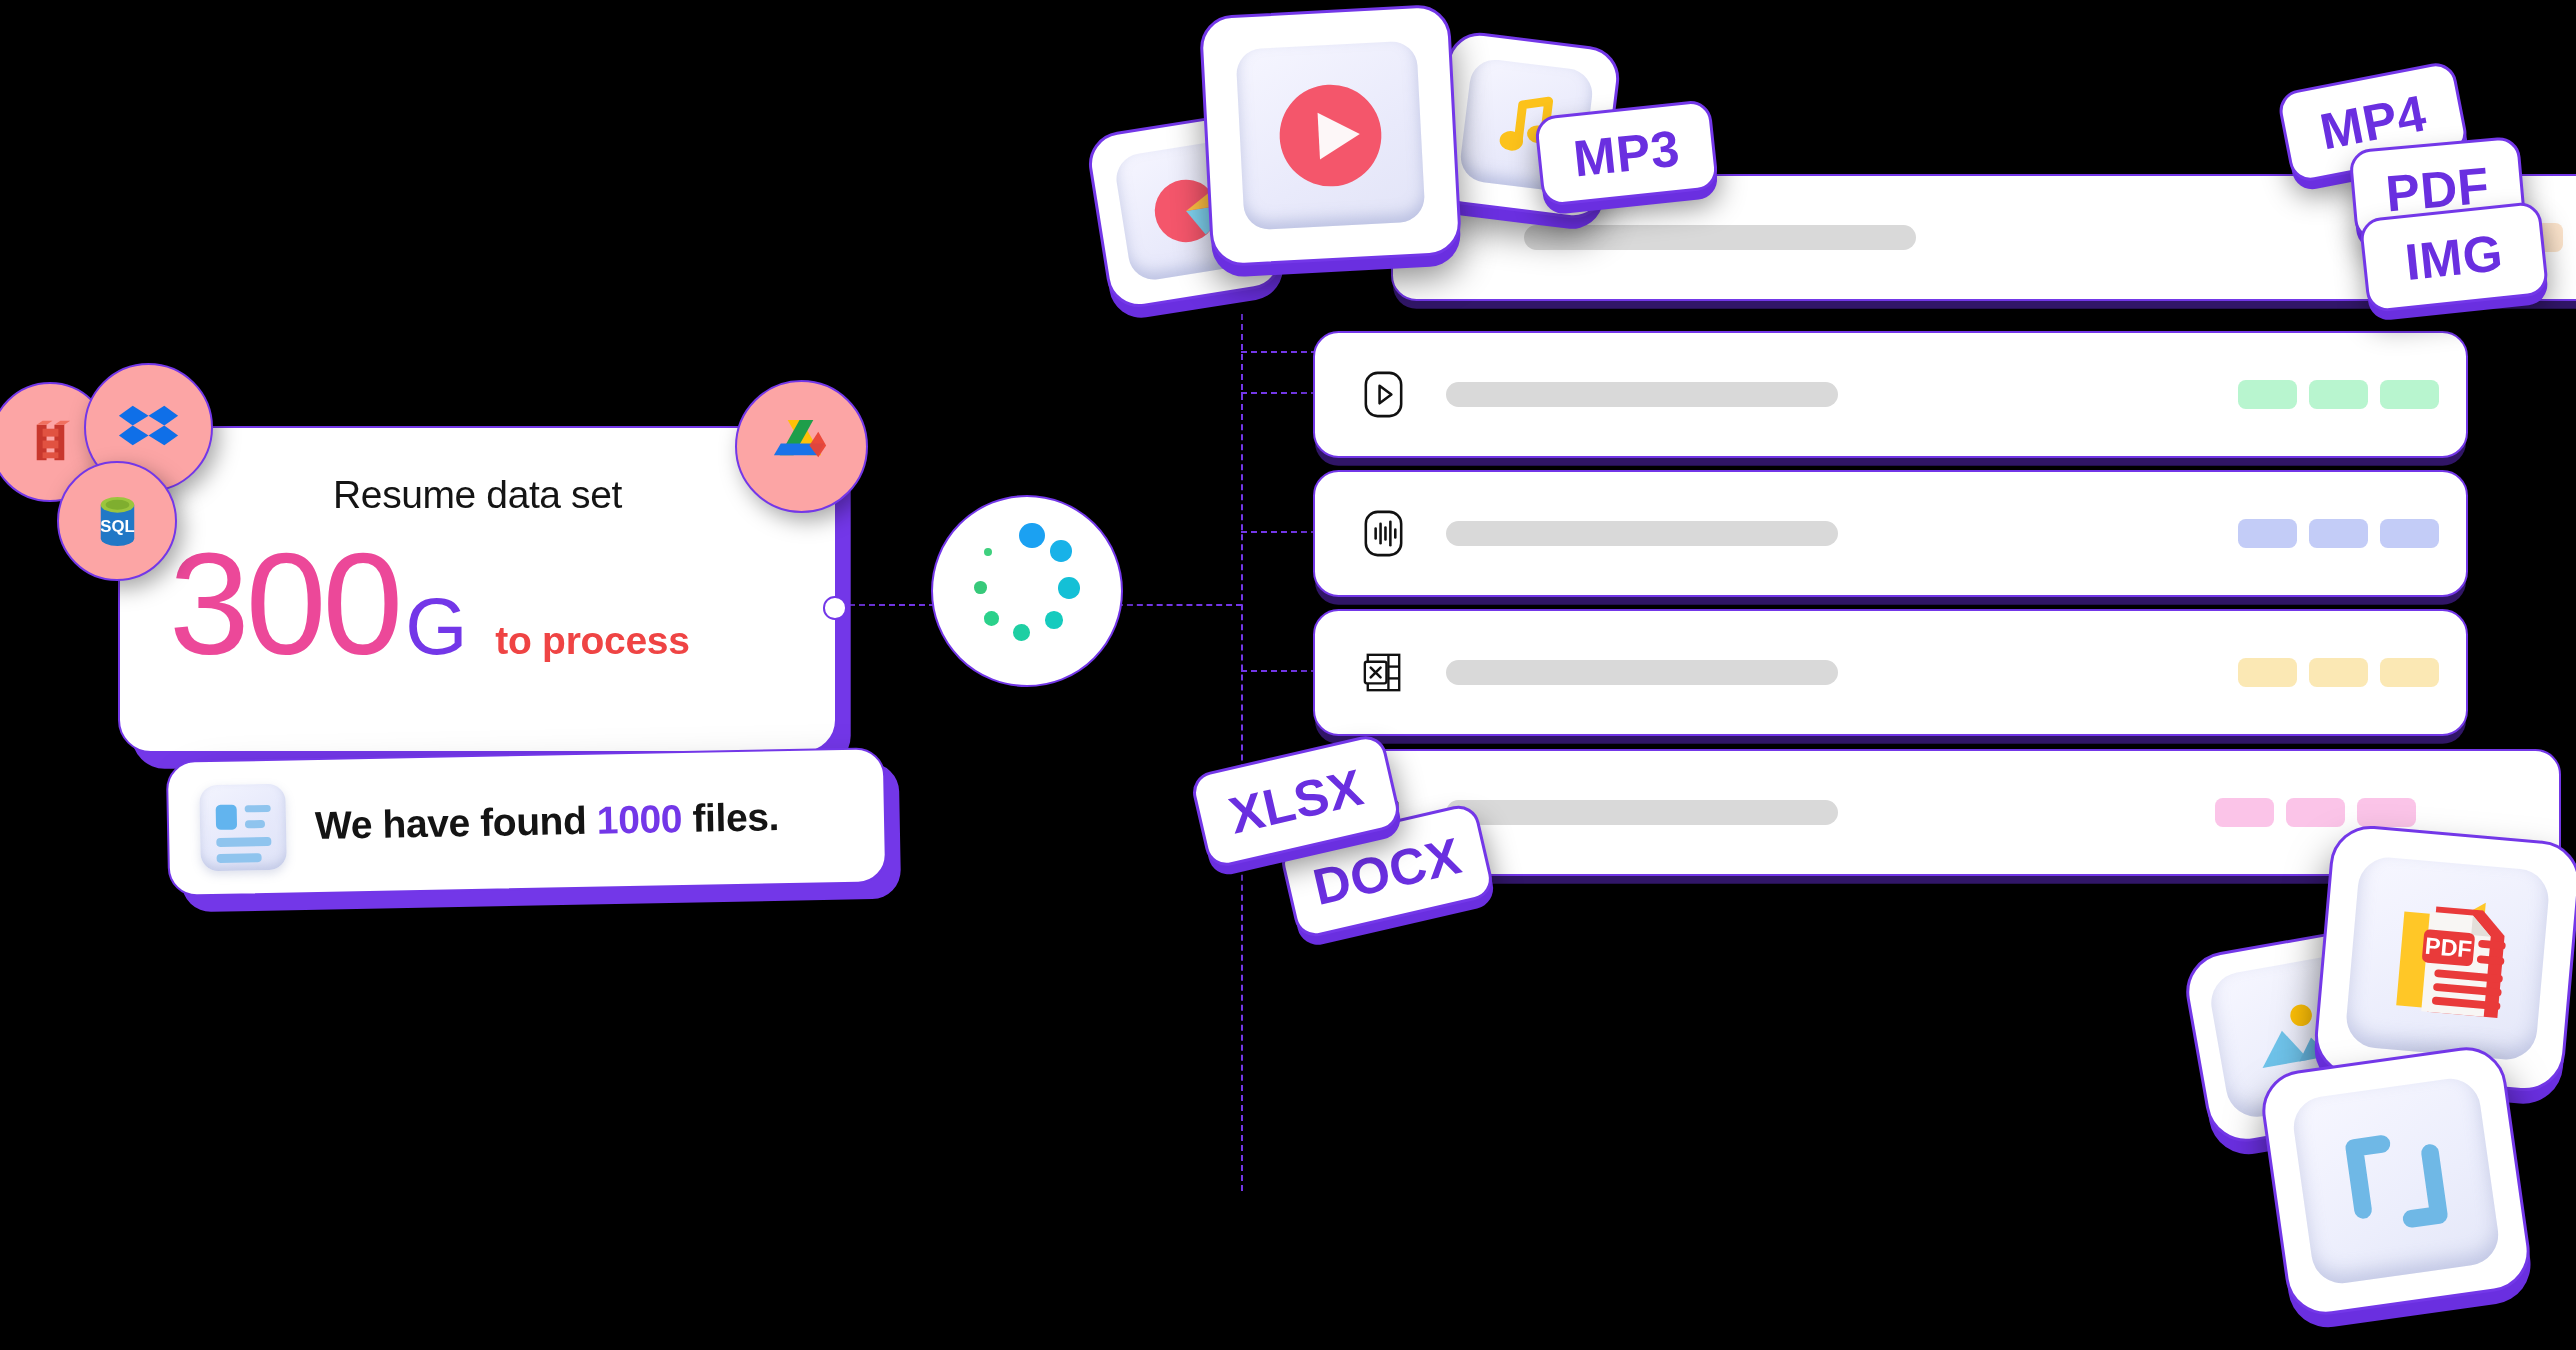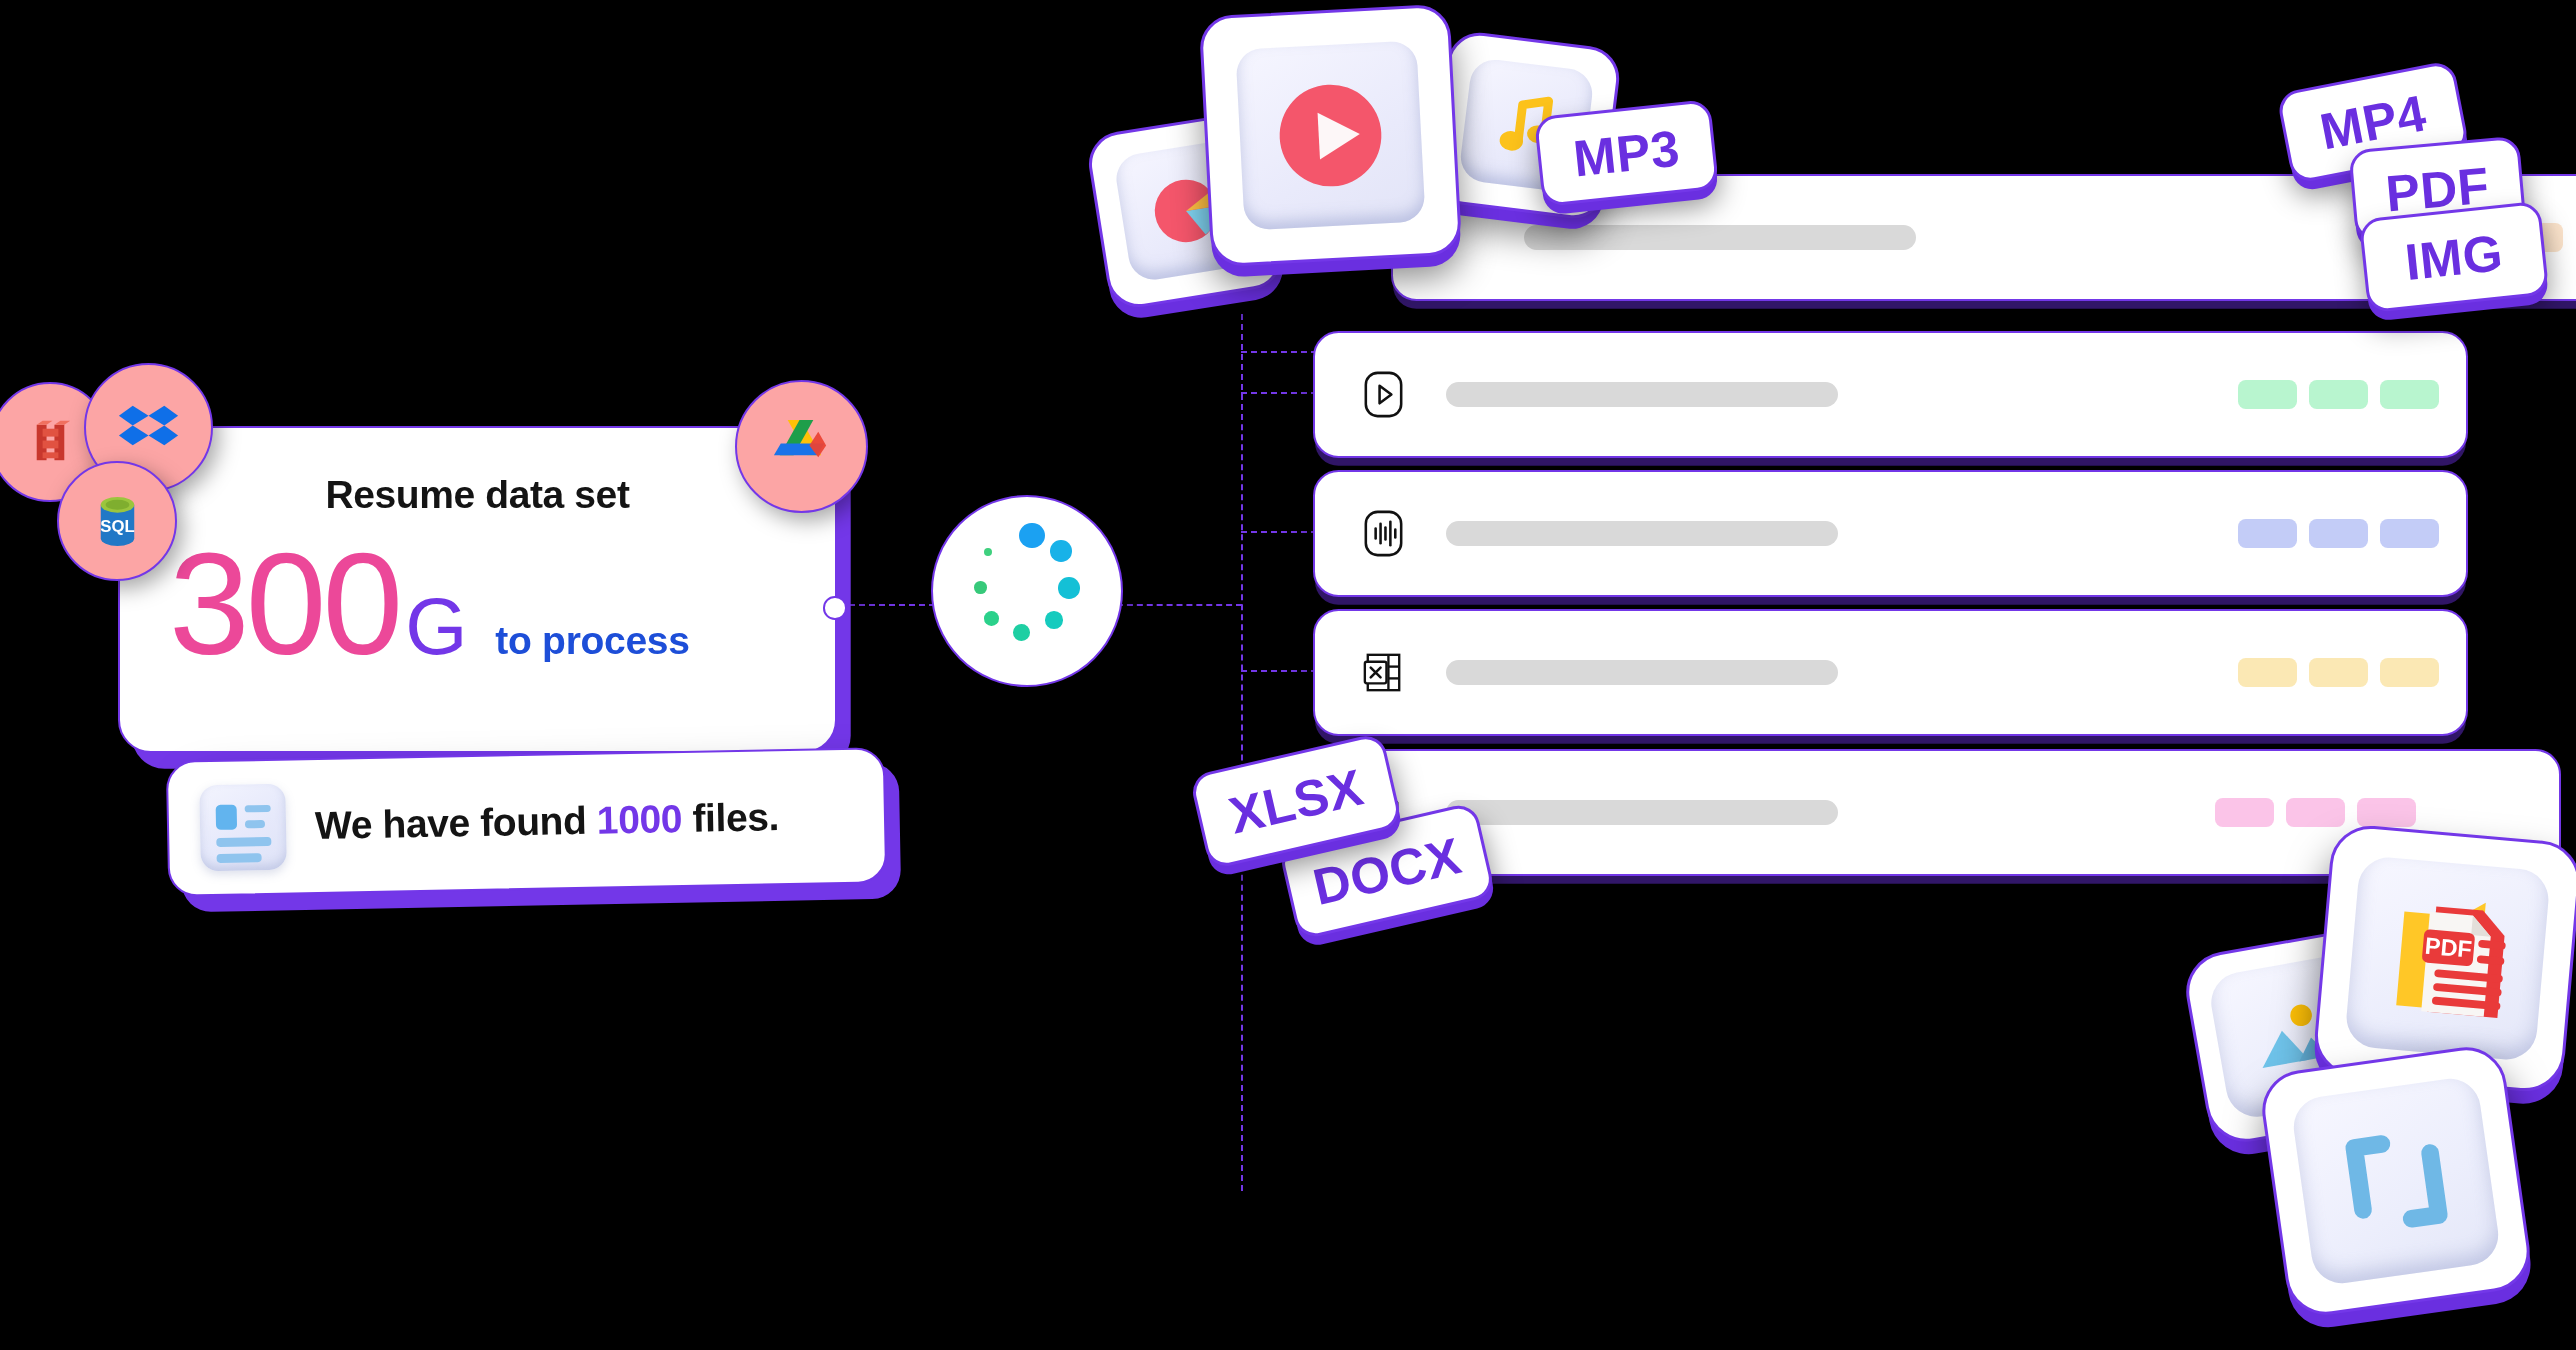"Resume data set" #summary-title { font-weight: 700 -> 400 }
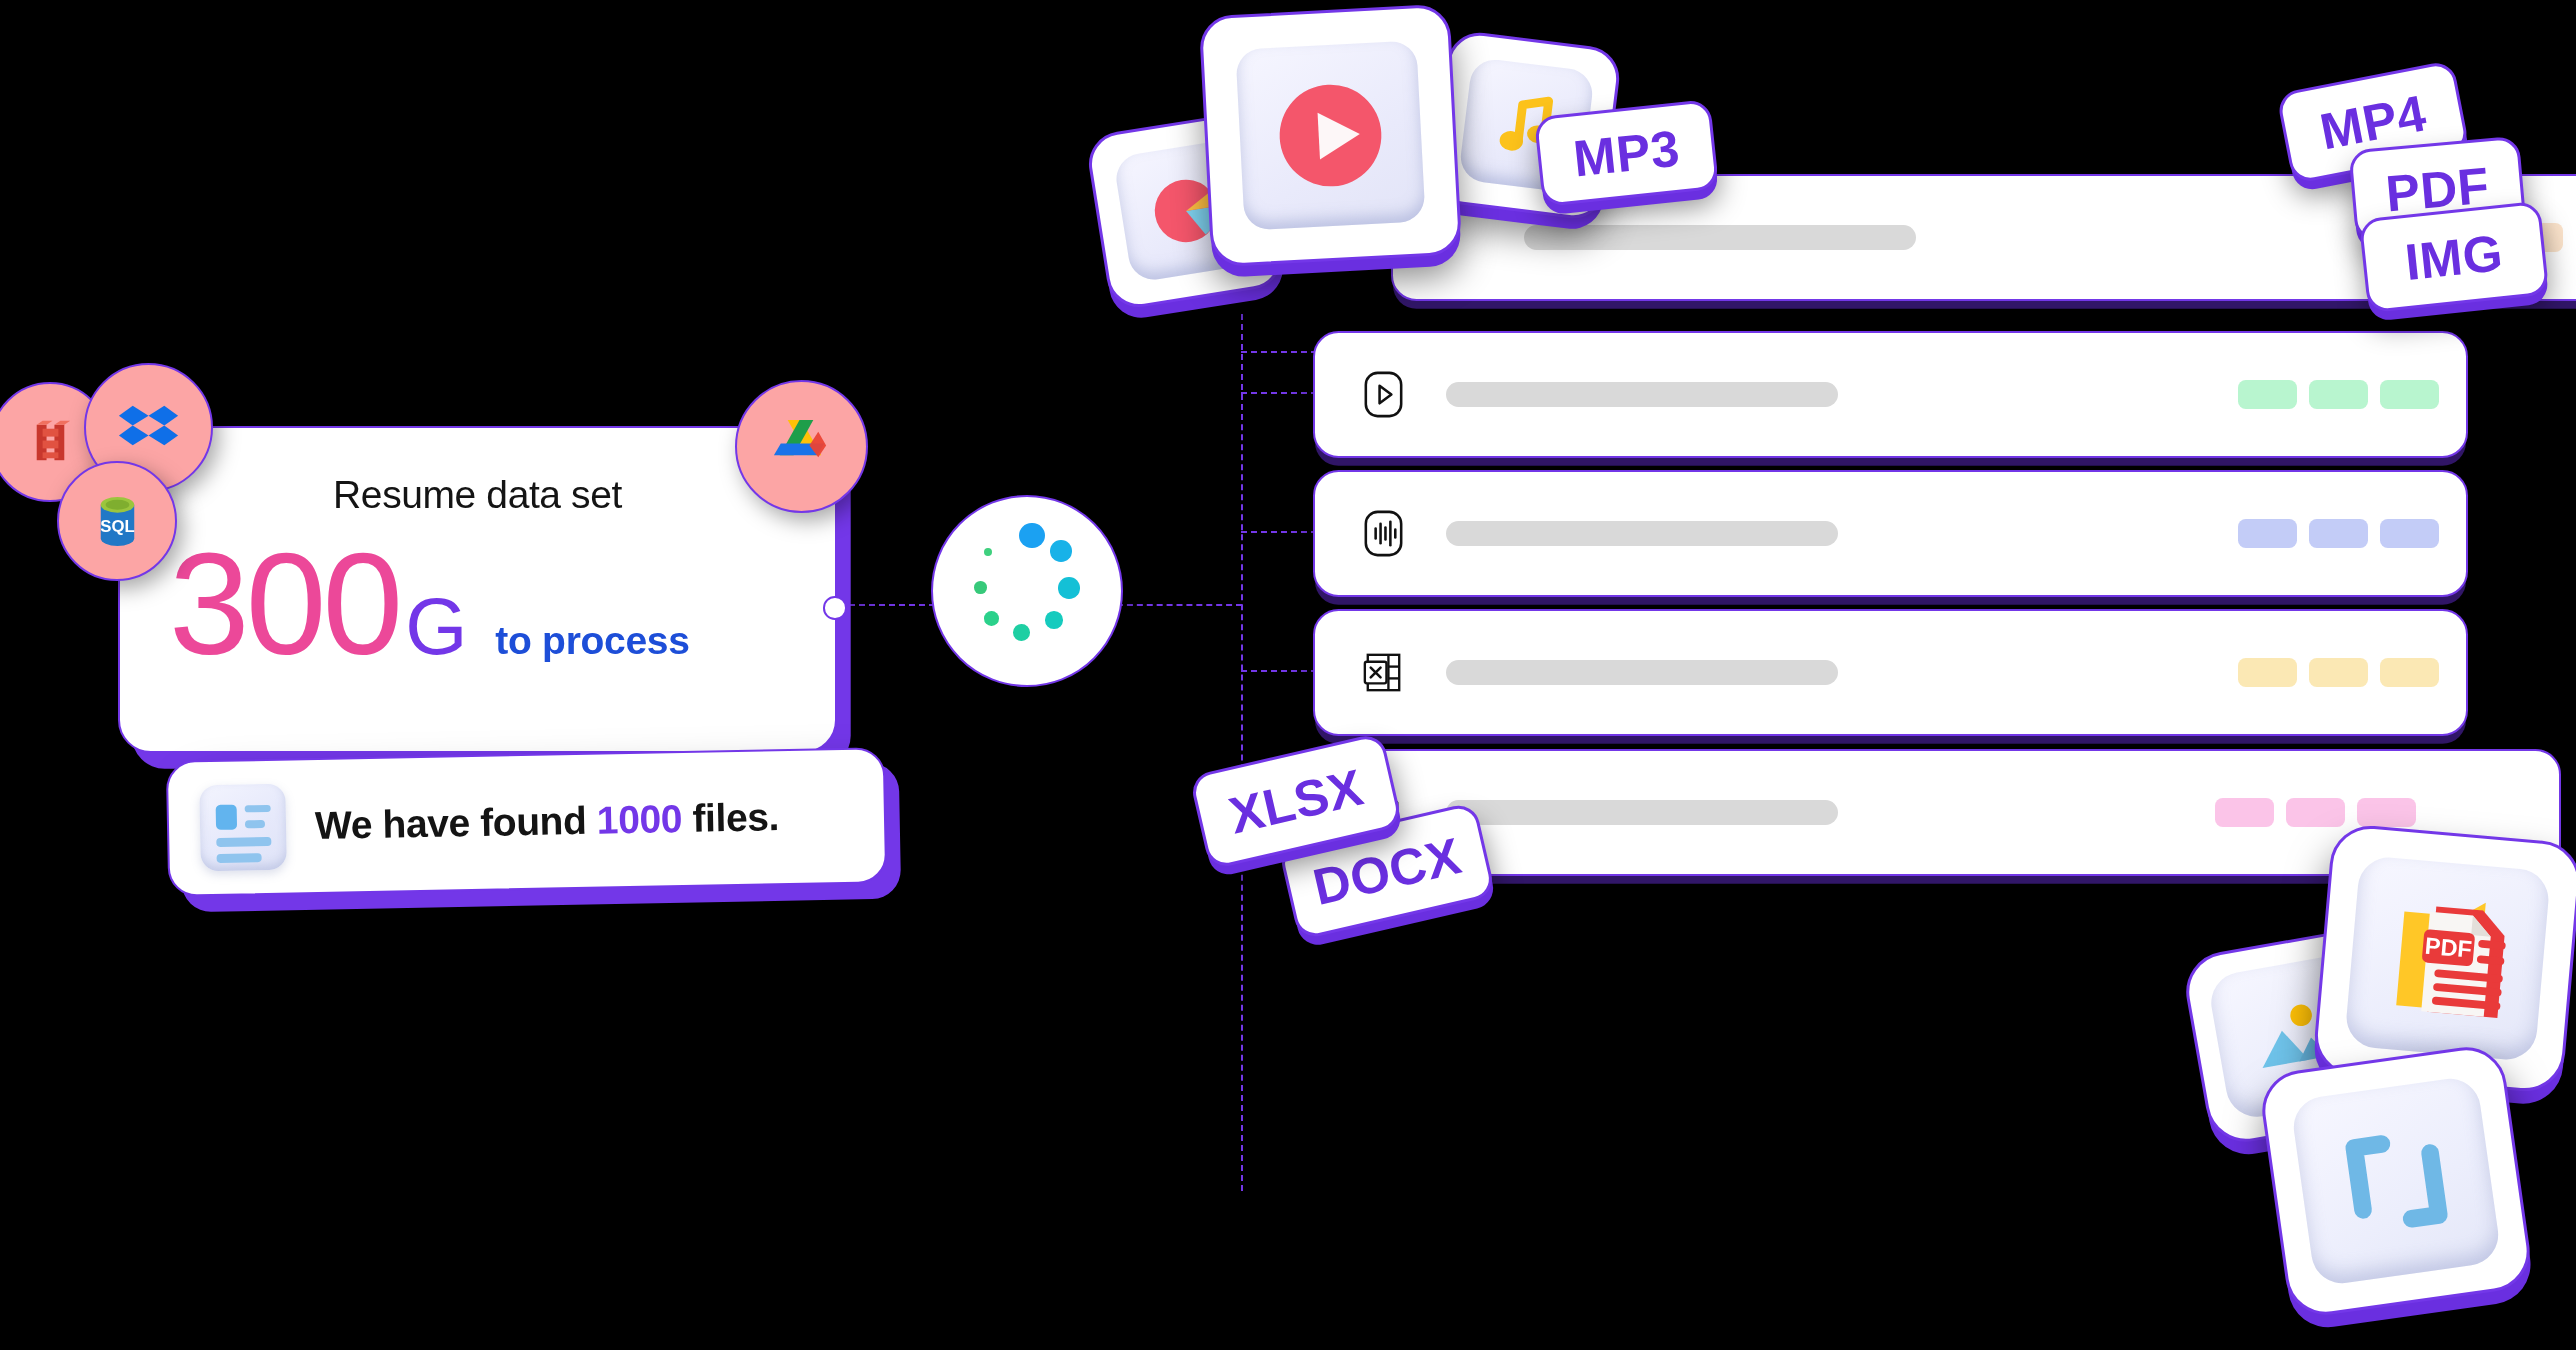"to process" #metric-suffix { color: #1d4ed8 -> #ef4444 }
